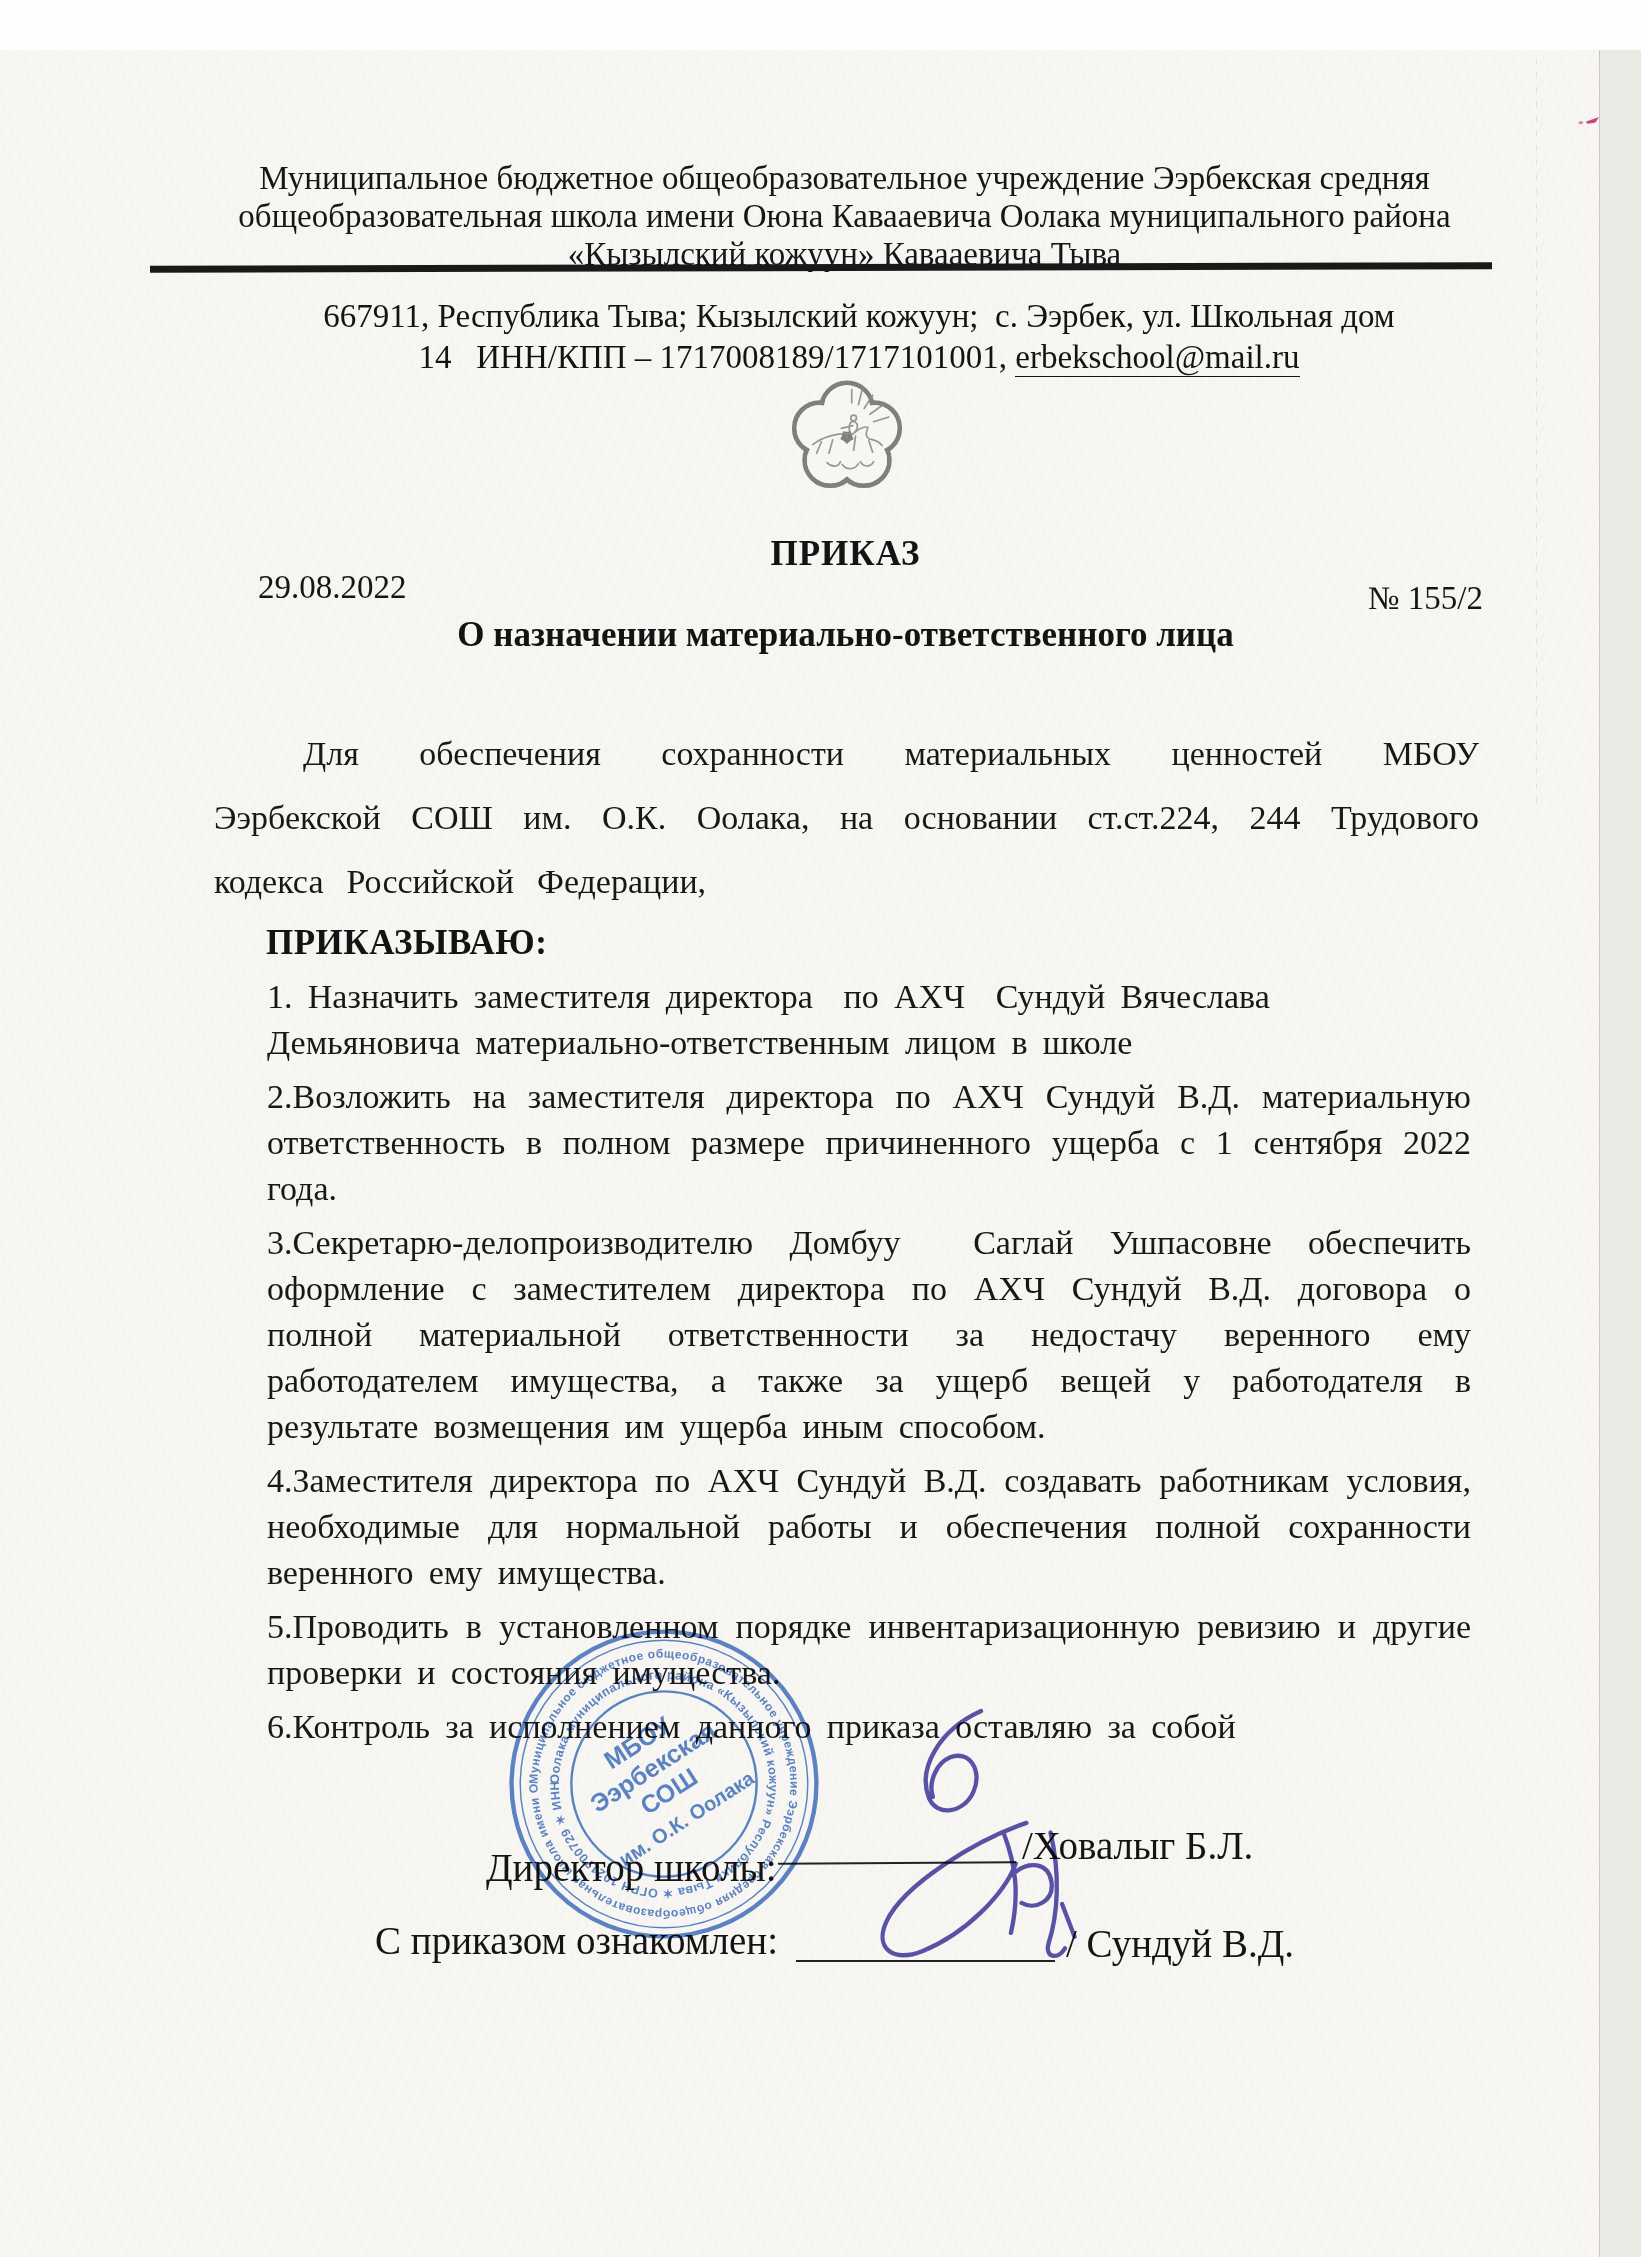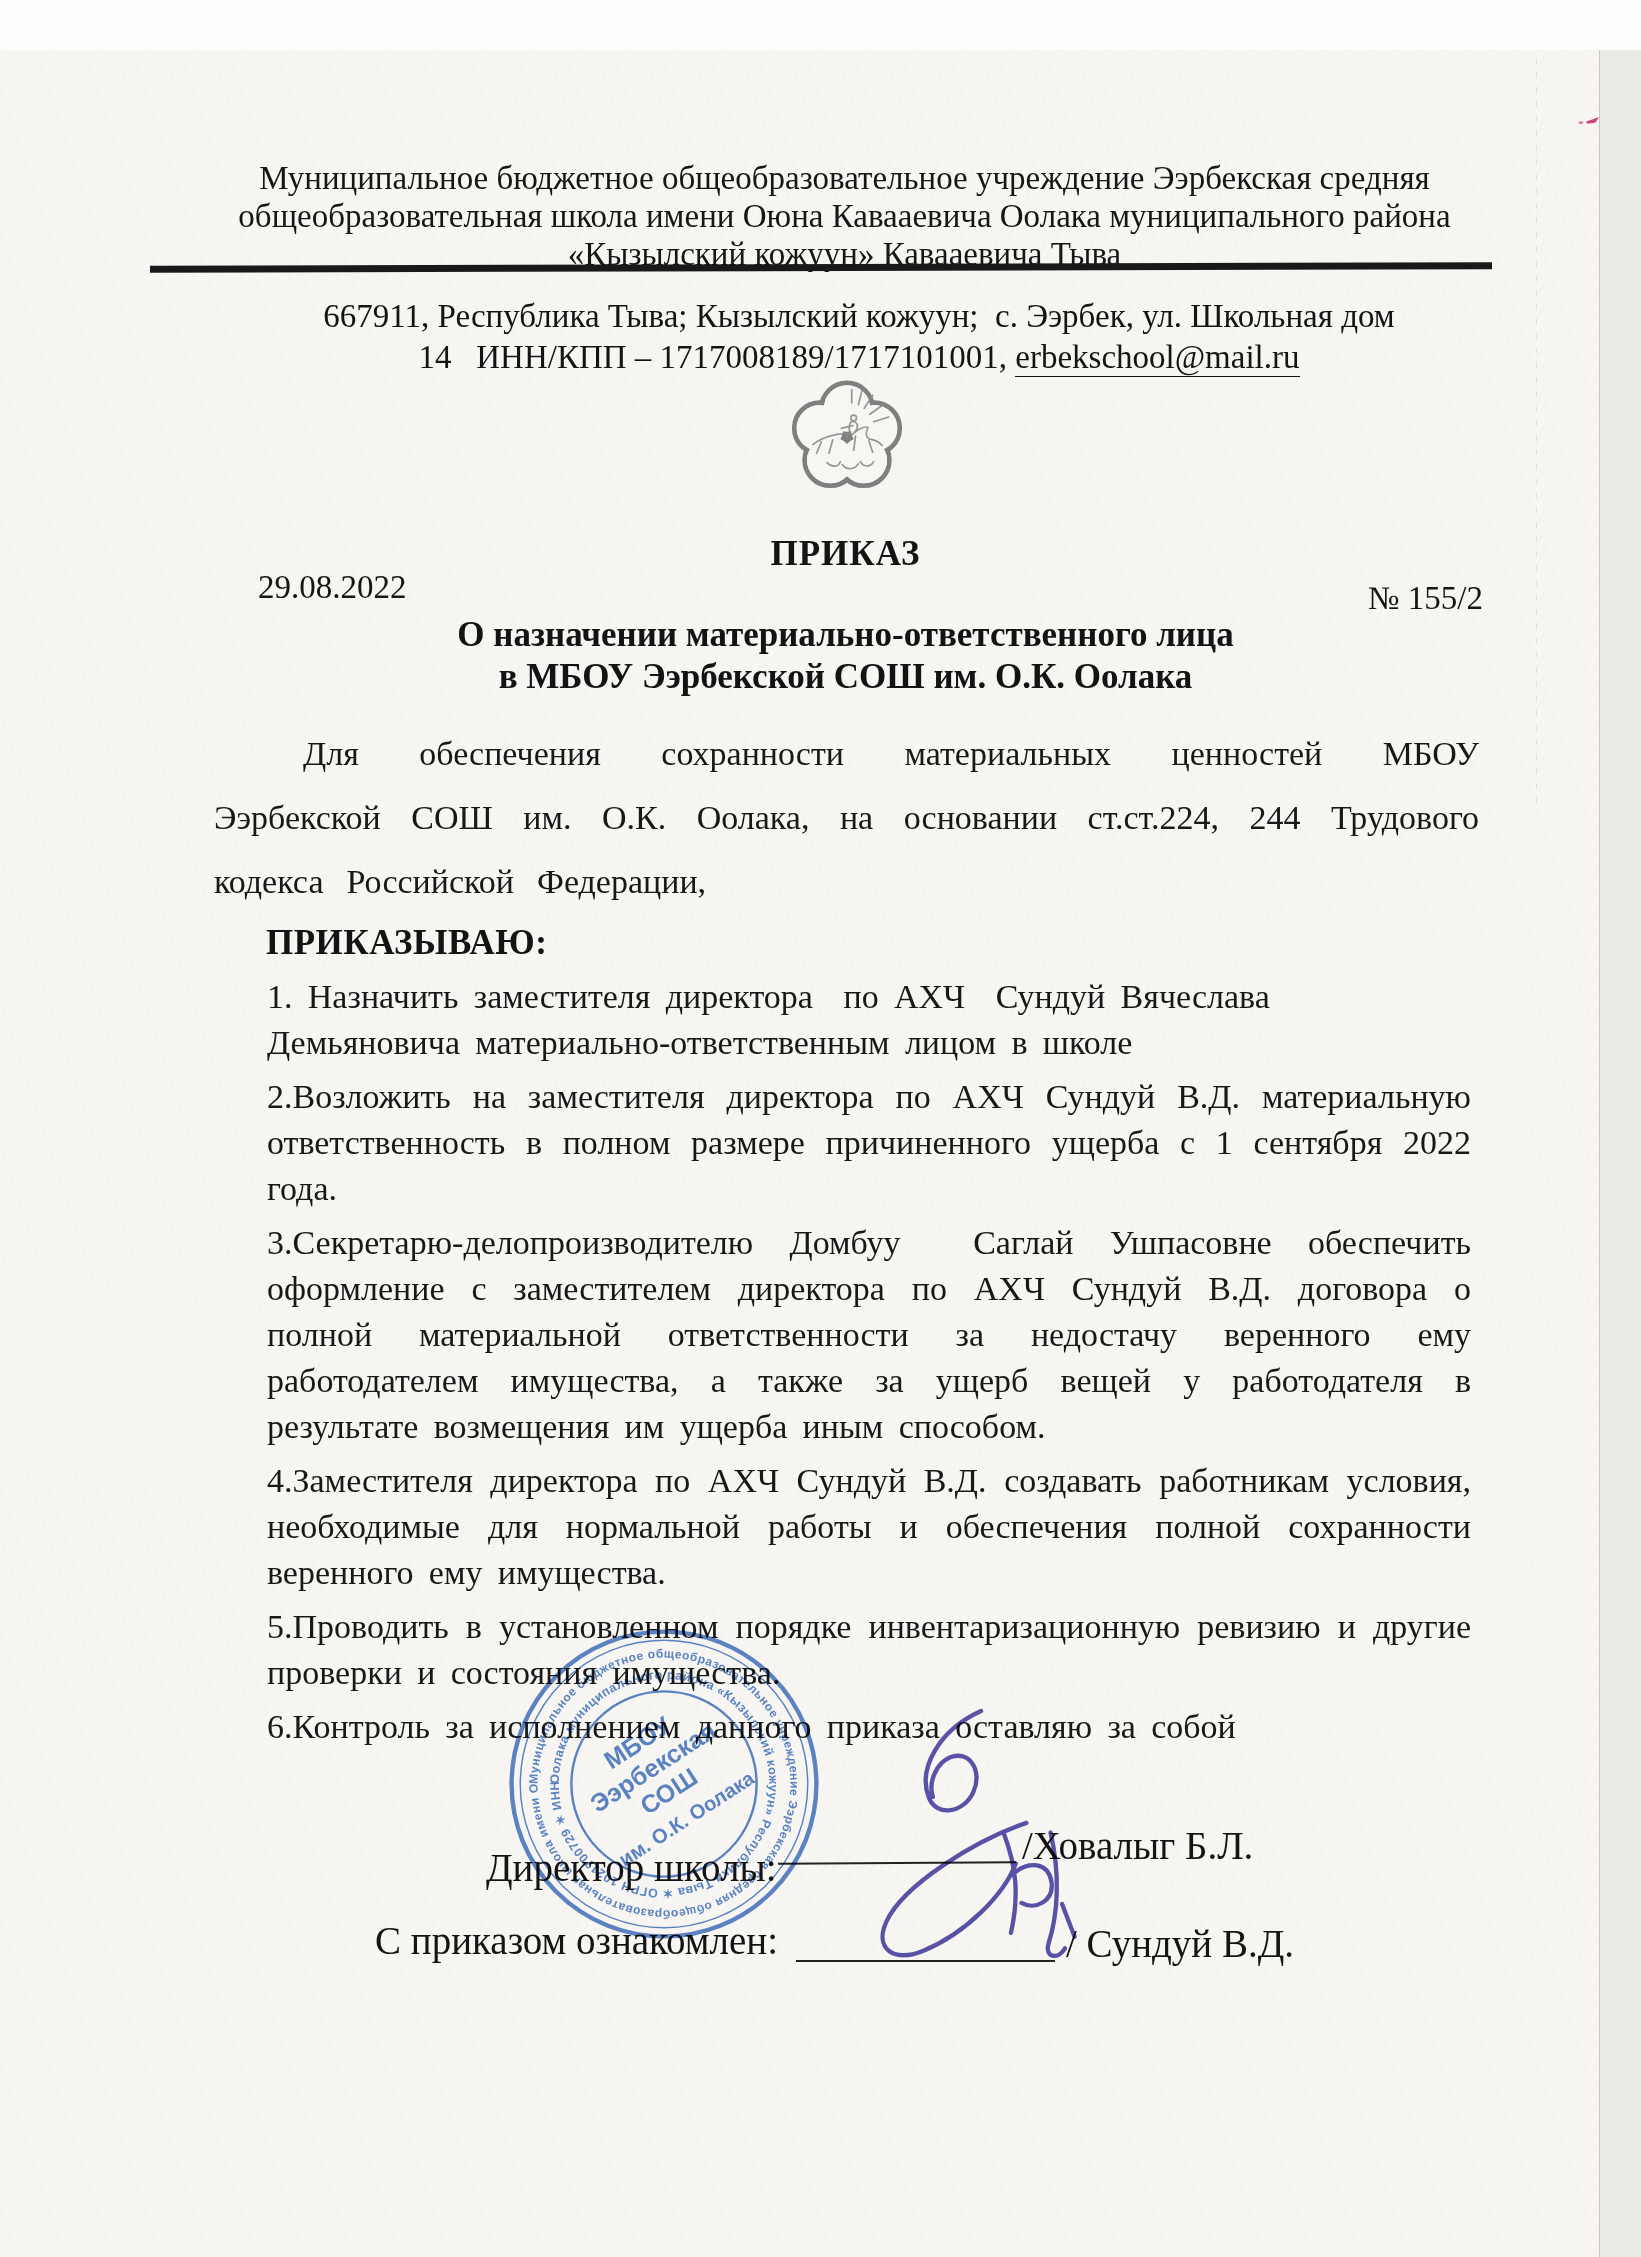"в МБОУ Ээрбекской СОШ им." div { html: <div>в МБОУ Ээрбекской СОШ им. О.К. Оолака</div> -> none }
